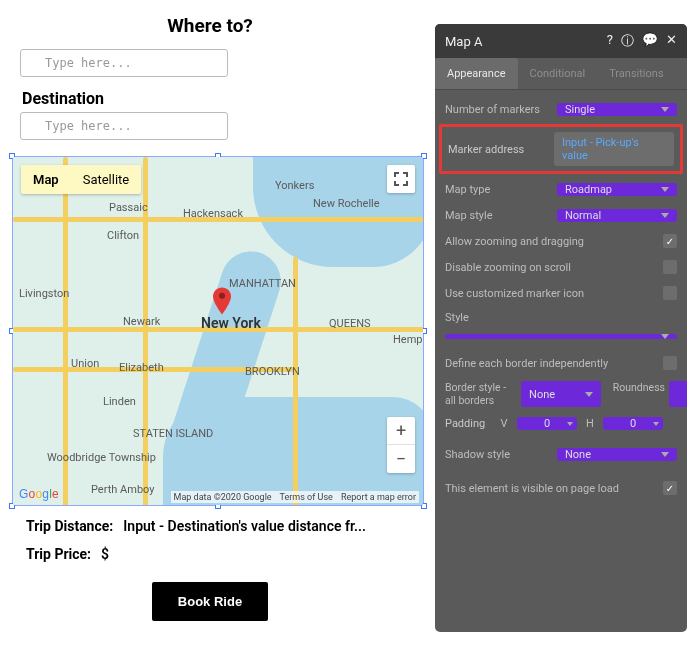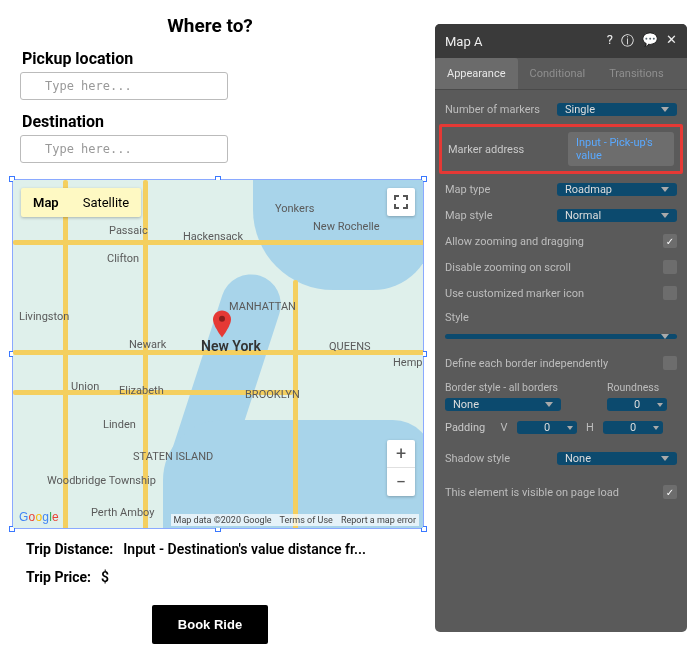"Pickup location" div.field-label { html: <div>Pickup location</div> -> none }
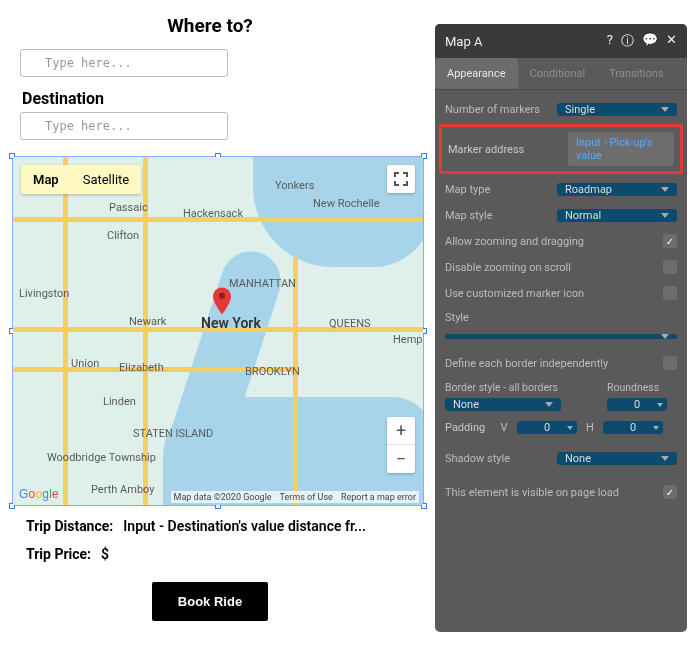"Single" .sel, .numbox { background: #0c4a6e -> #6d28d9 }
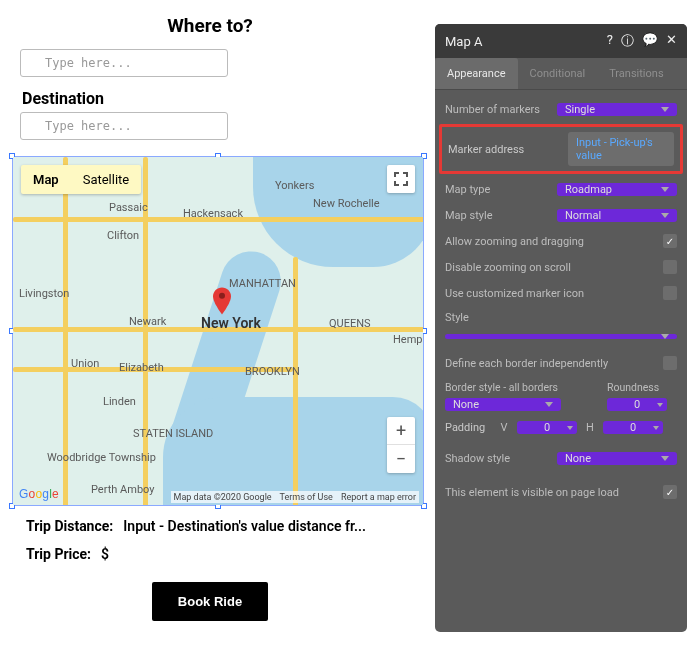"Input - Pick-up's value" .expr { width: 106px -> 120px }
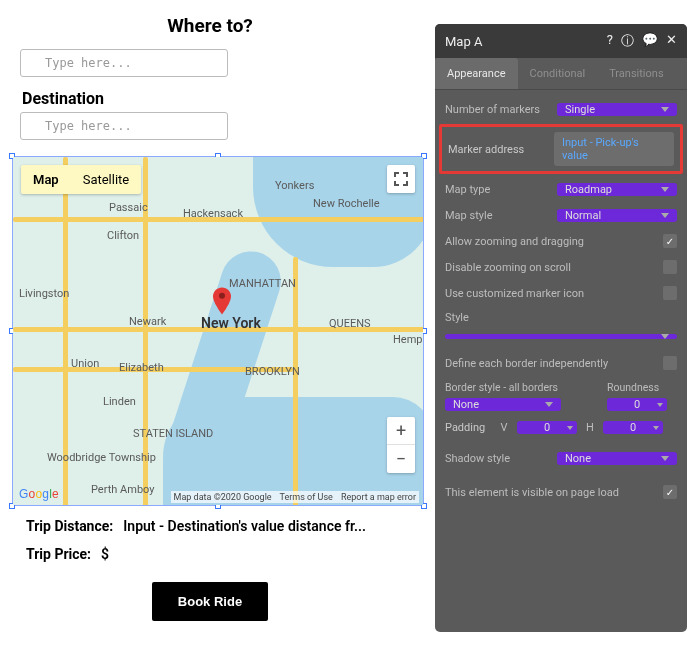"Newark" div.city-label { left: 116px -> 110px }
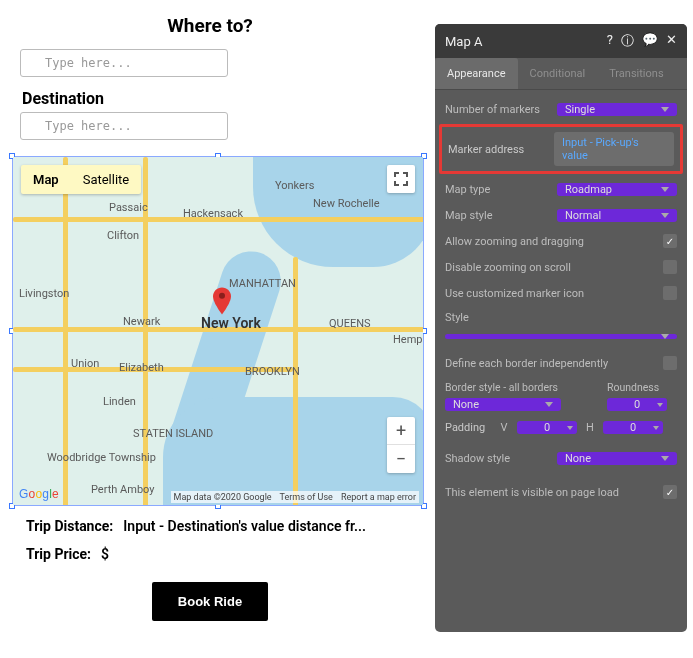"Border style - all borders" .border-col { flex-direction: column -> row }
